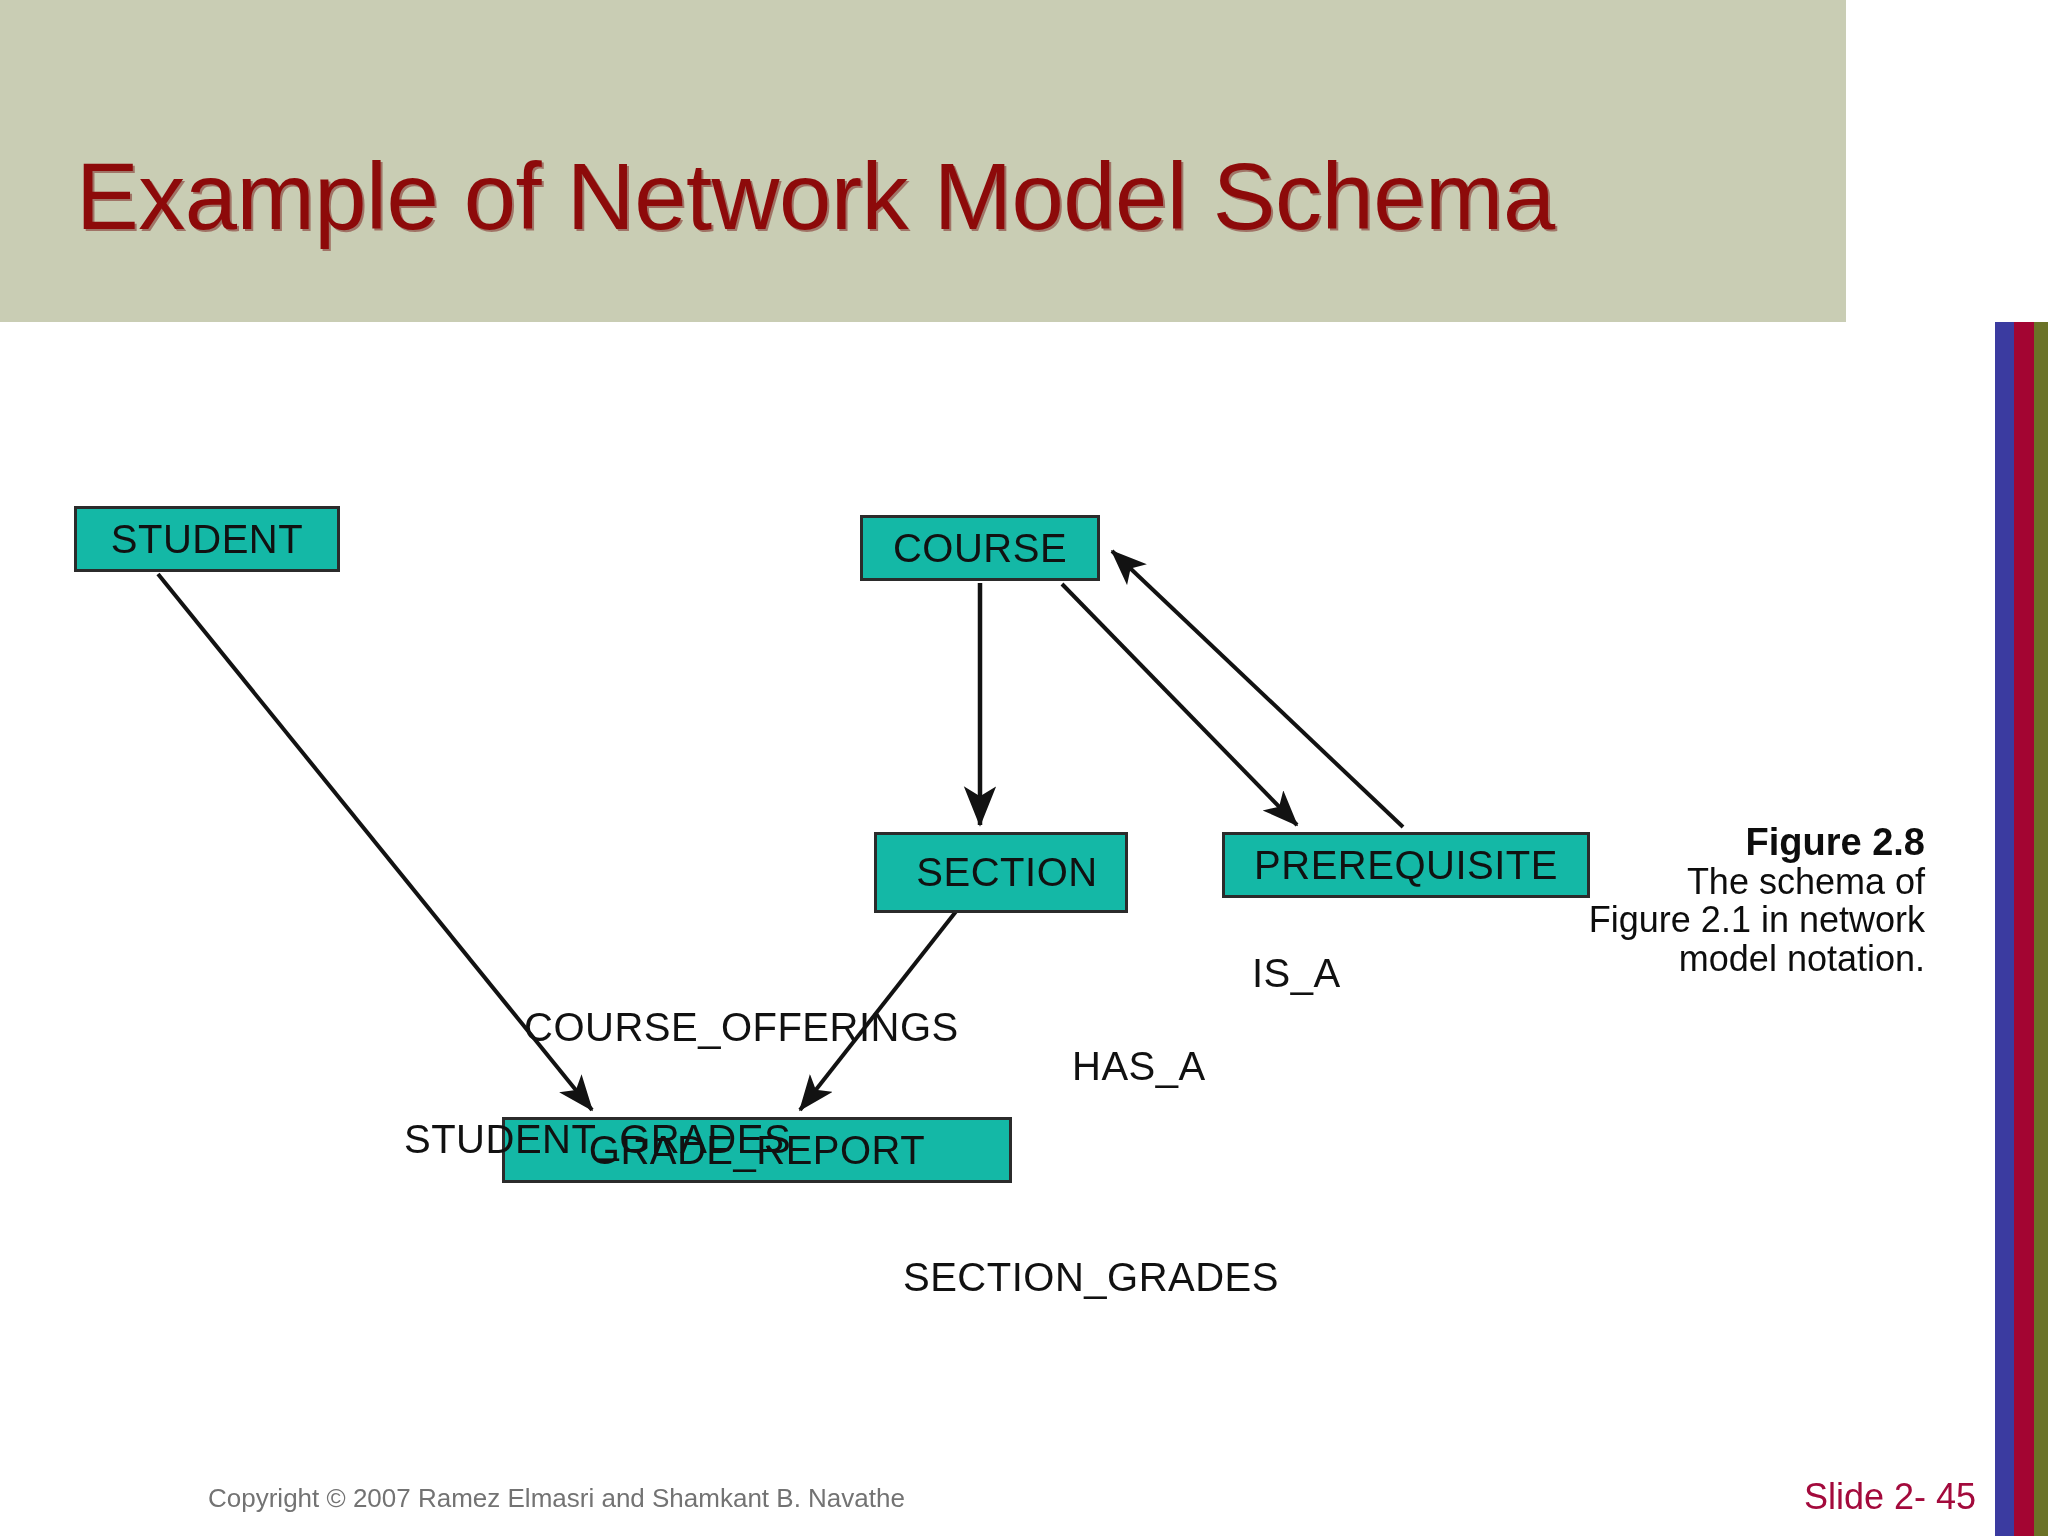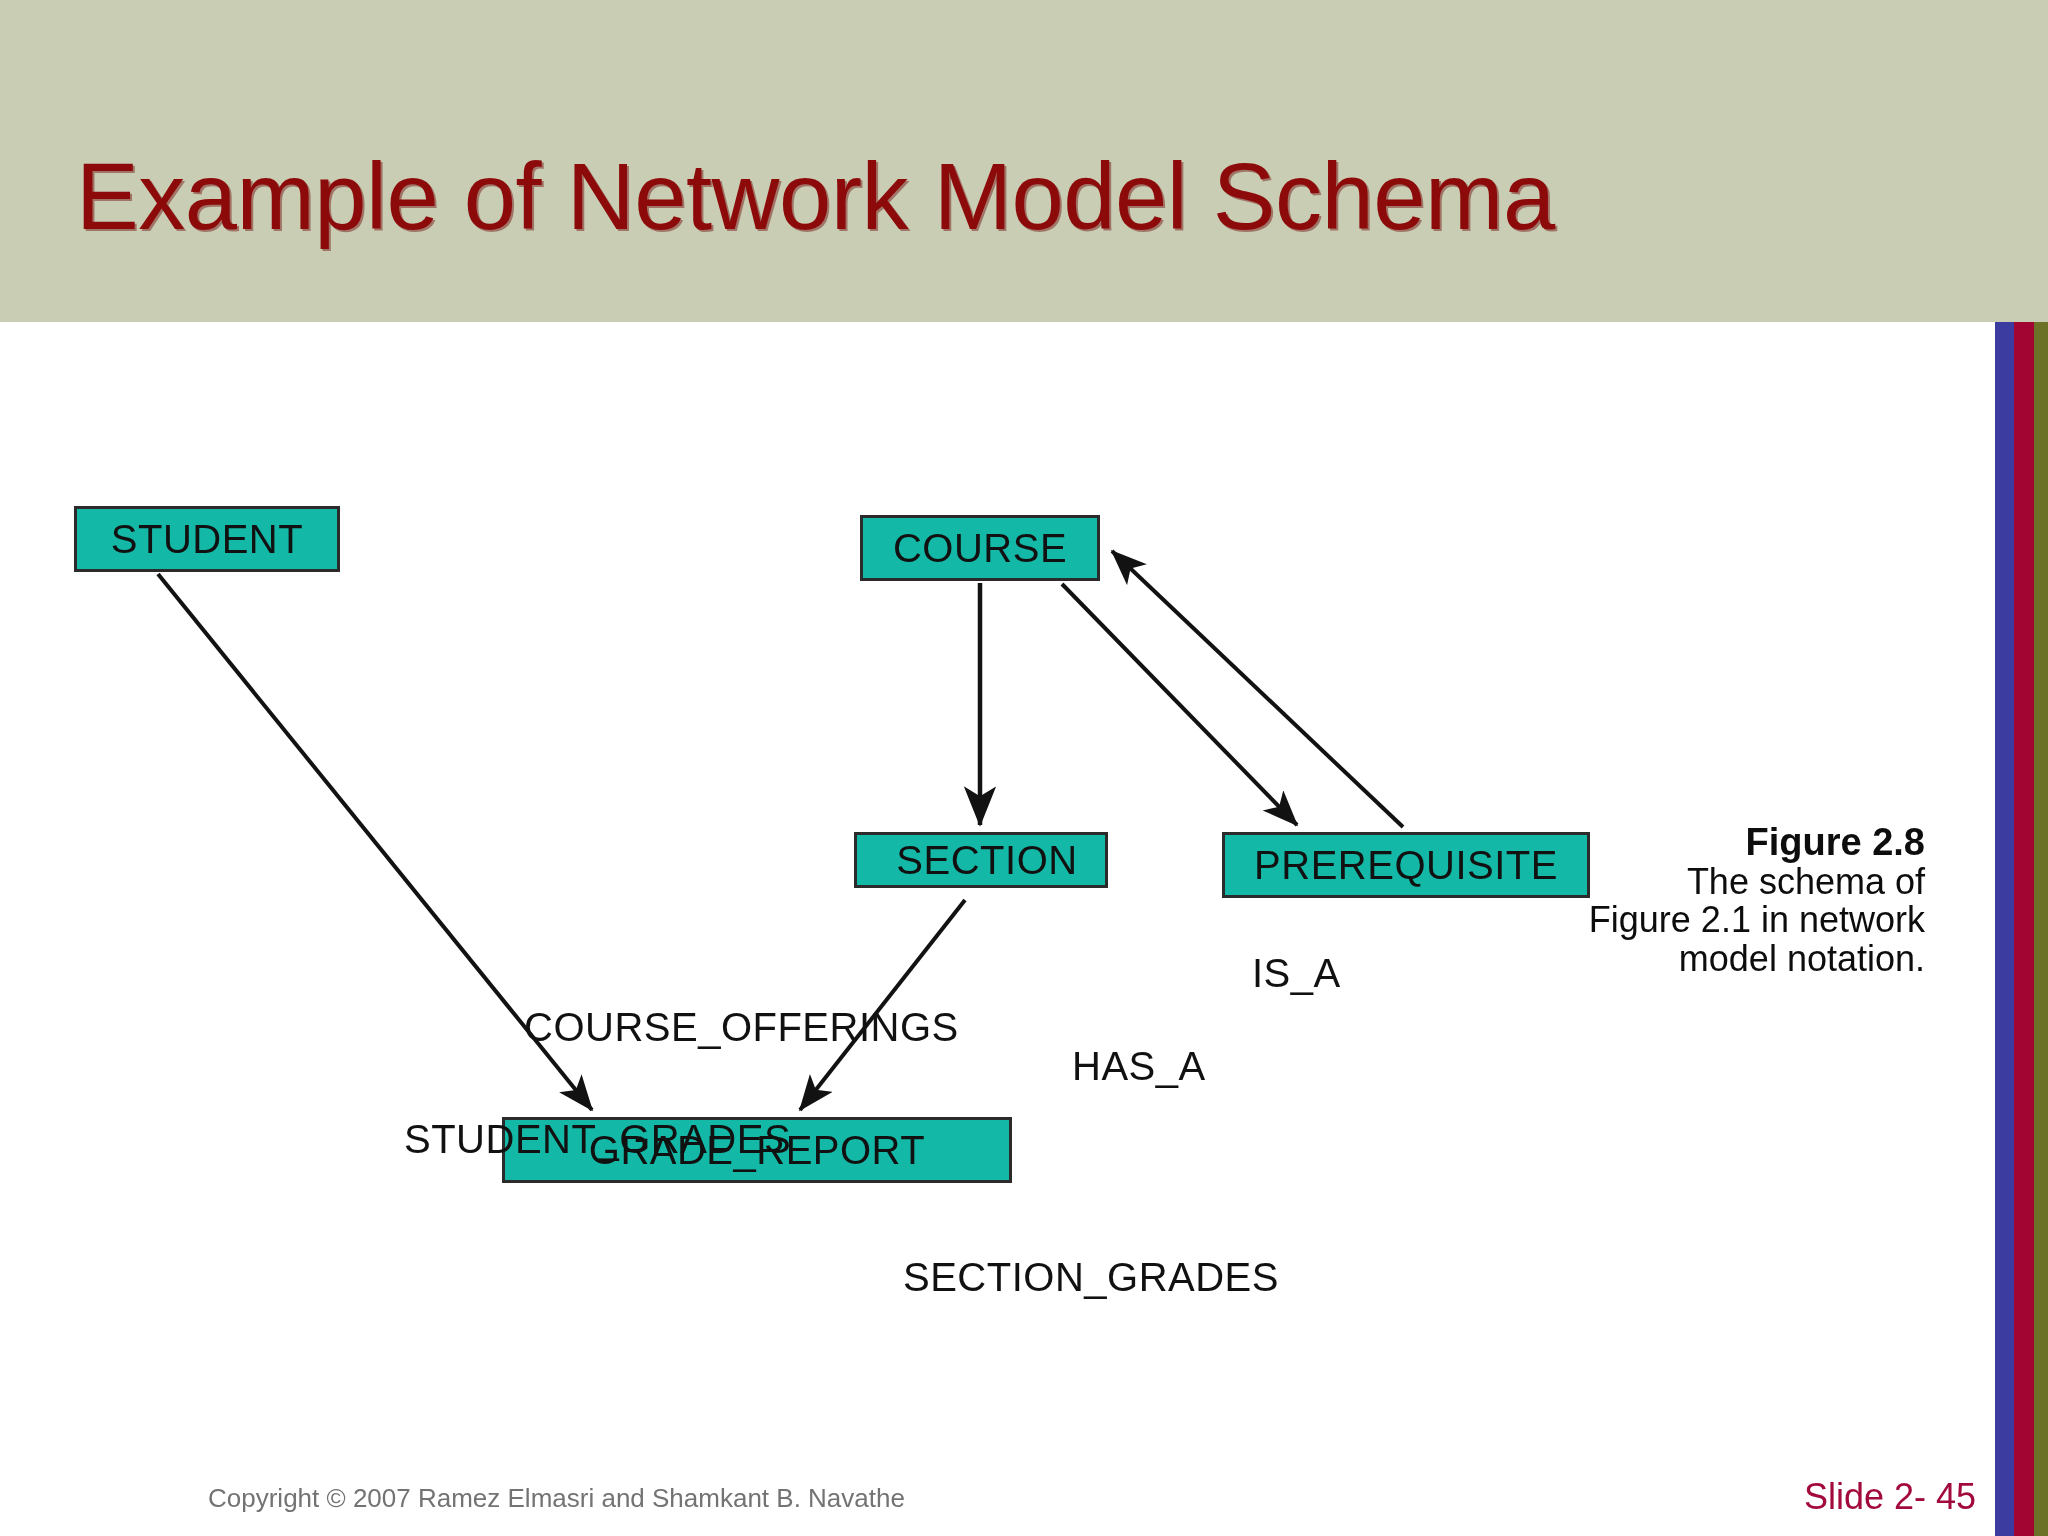"Example of Network Model Schema" #header-band { padding-left: none -> 34px; width: 2048px -> 1812px }
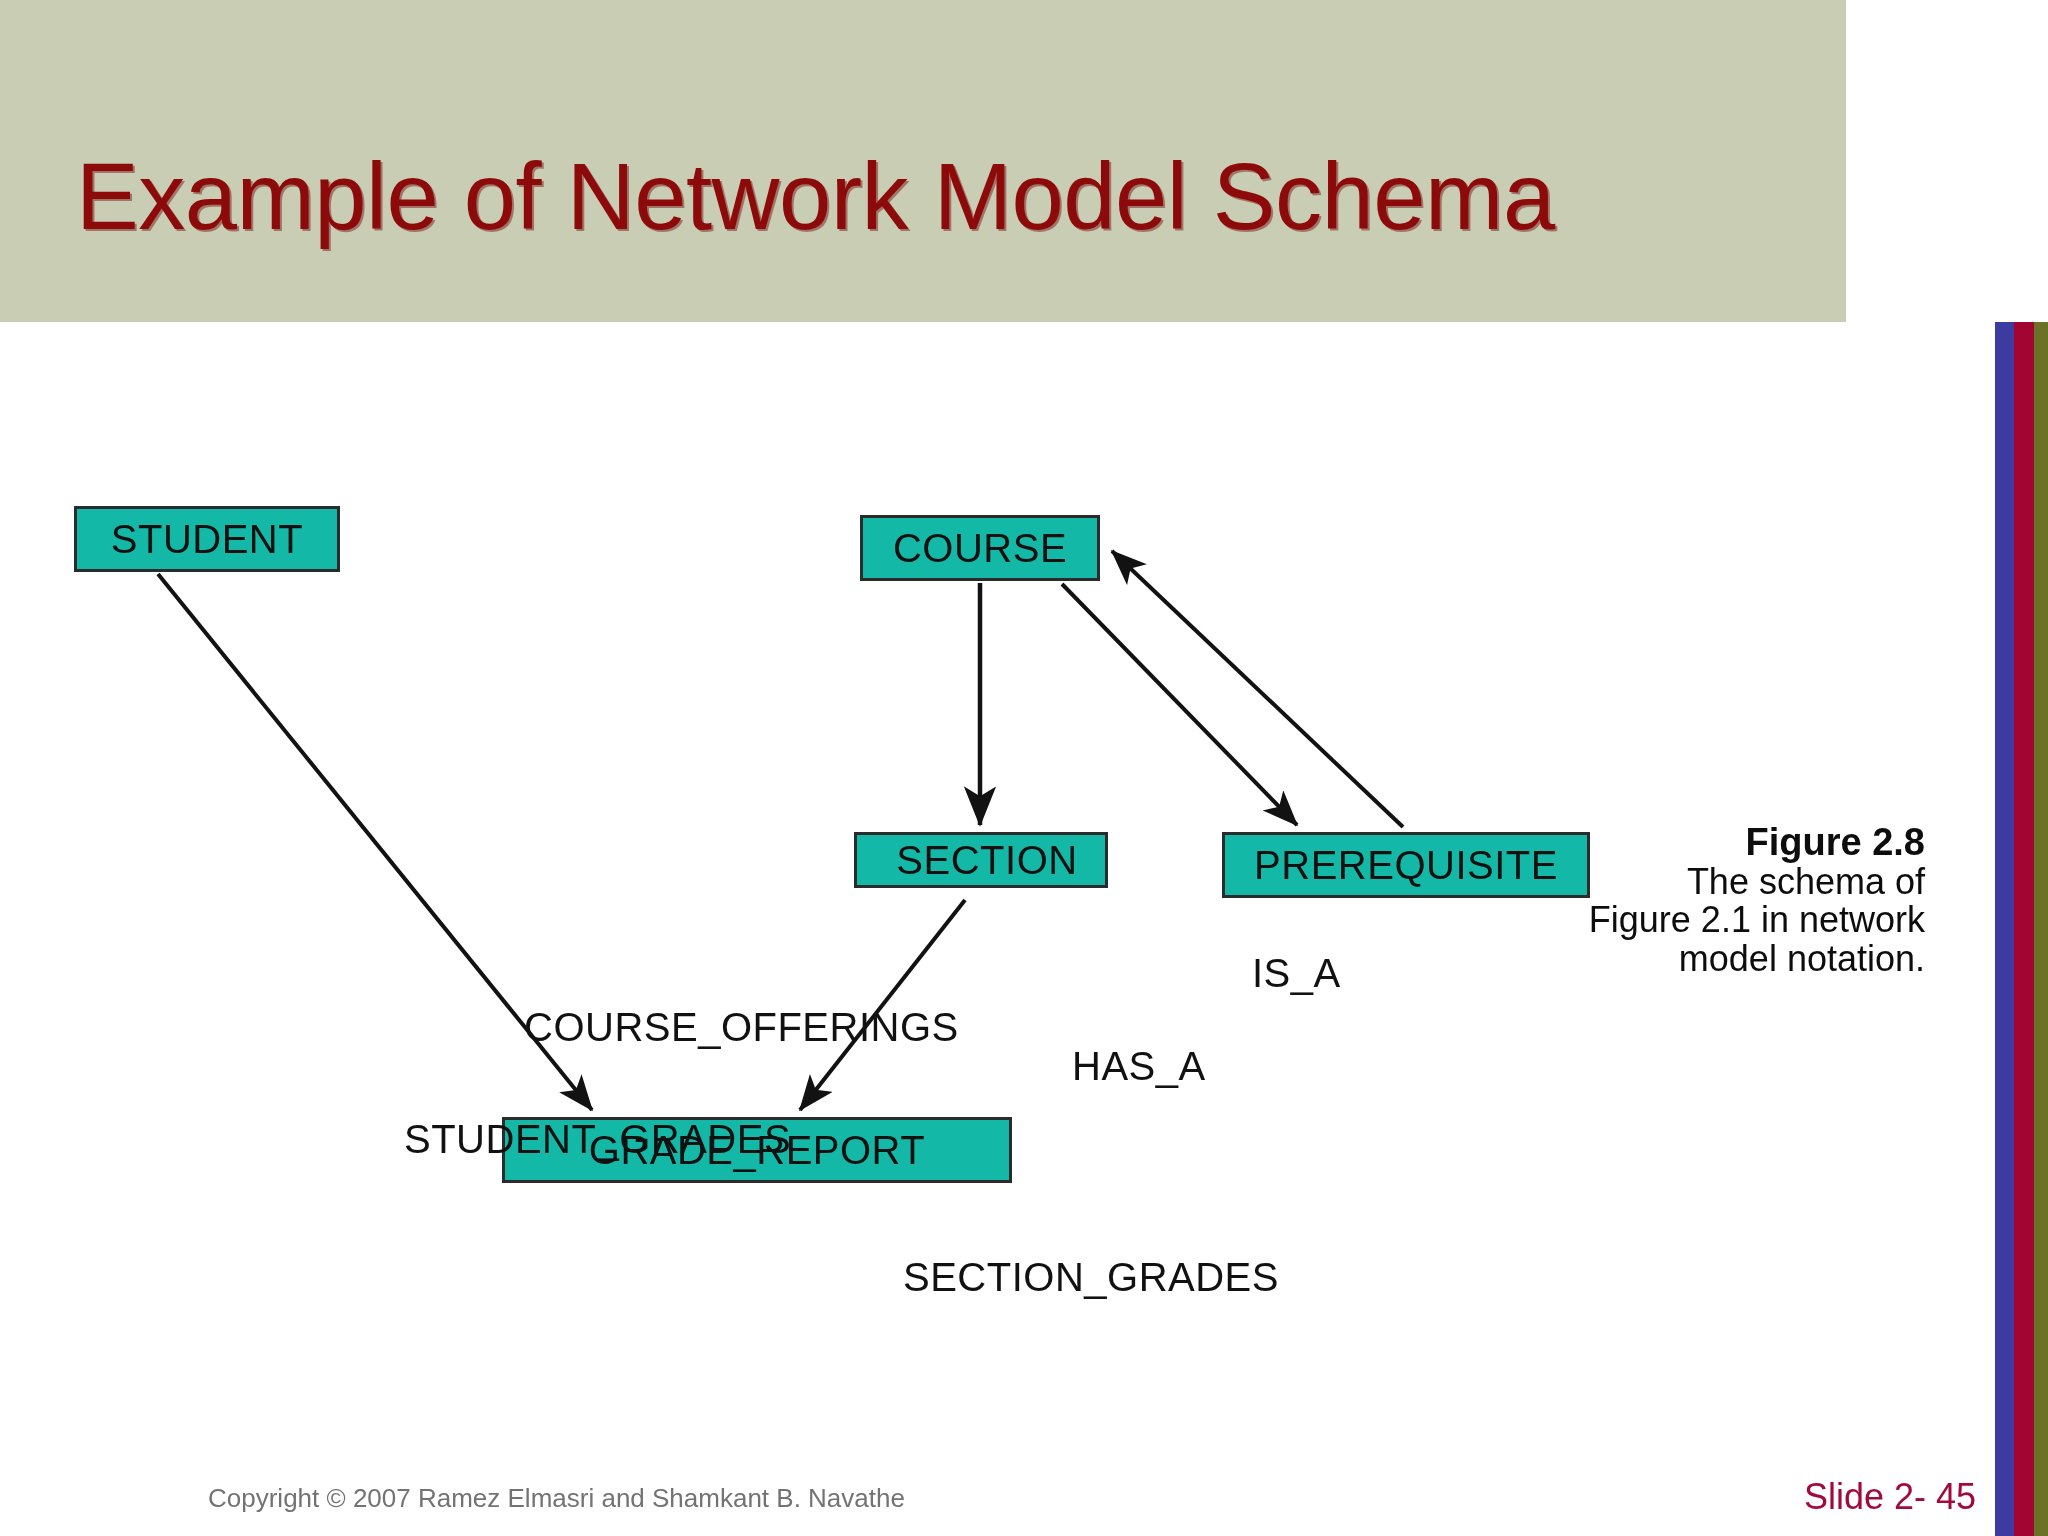"SECTION" #box-section { height: 56px -> 81px; left: 854px -> 874px }
